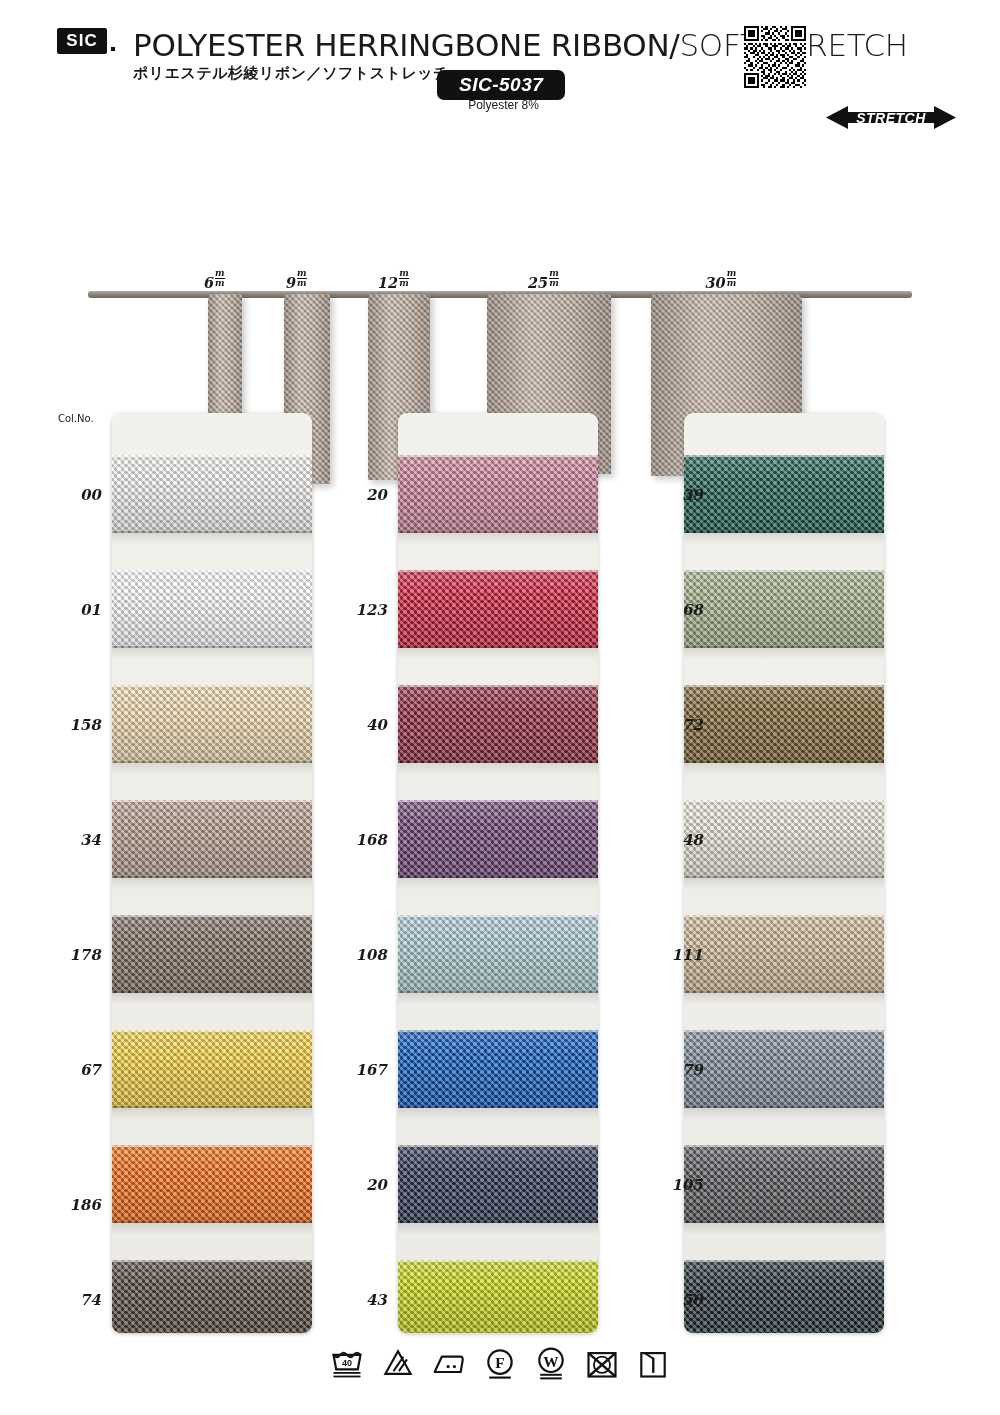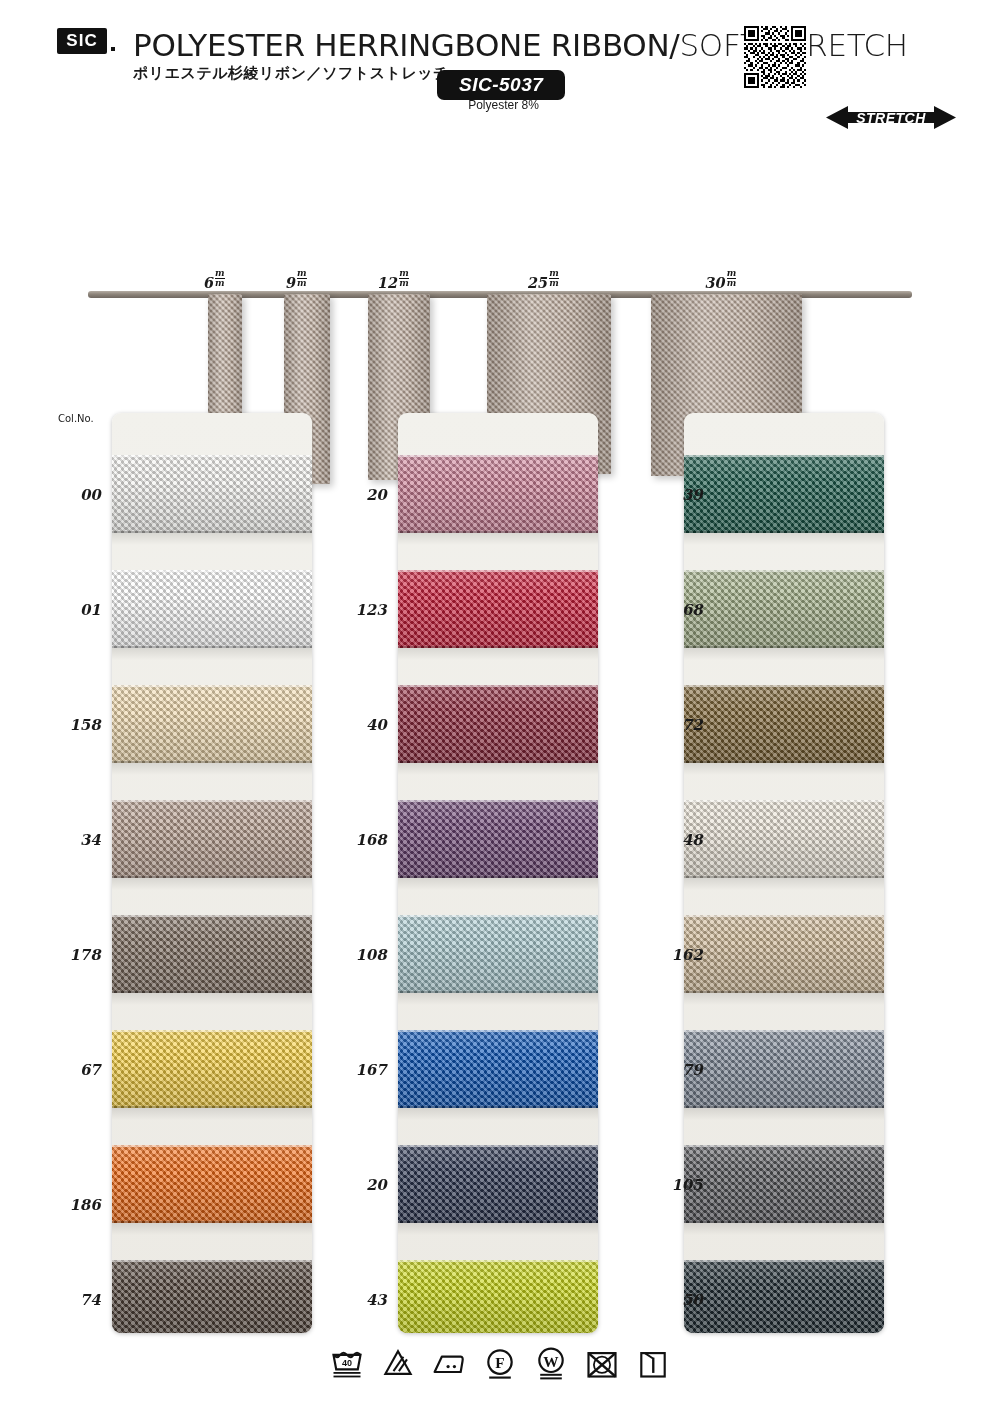"162" div.num { text: 162 -> 111 }
